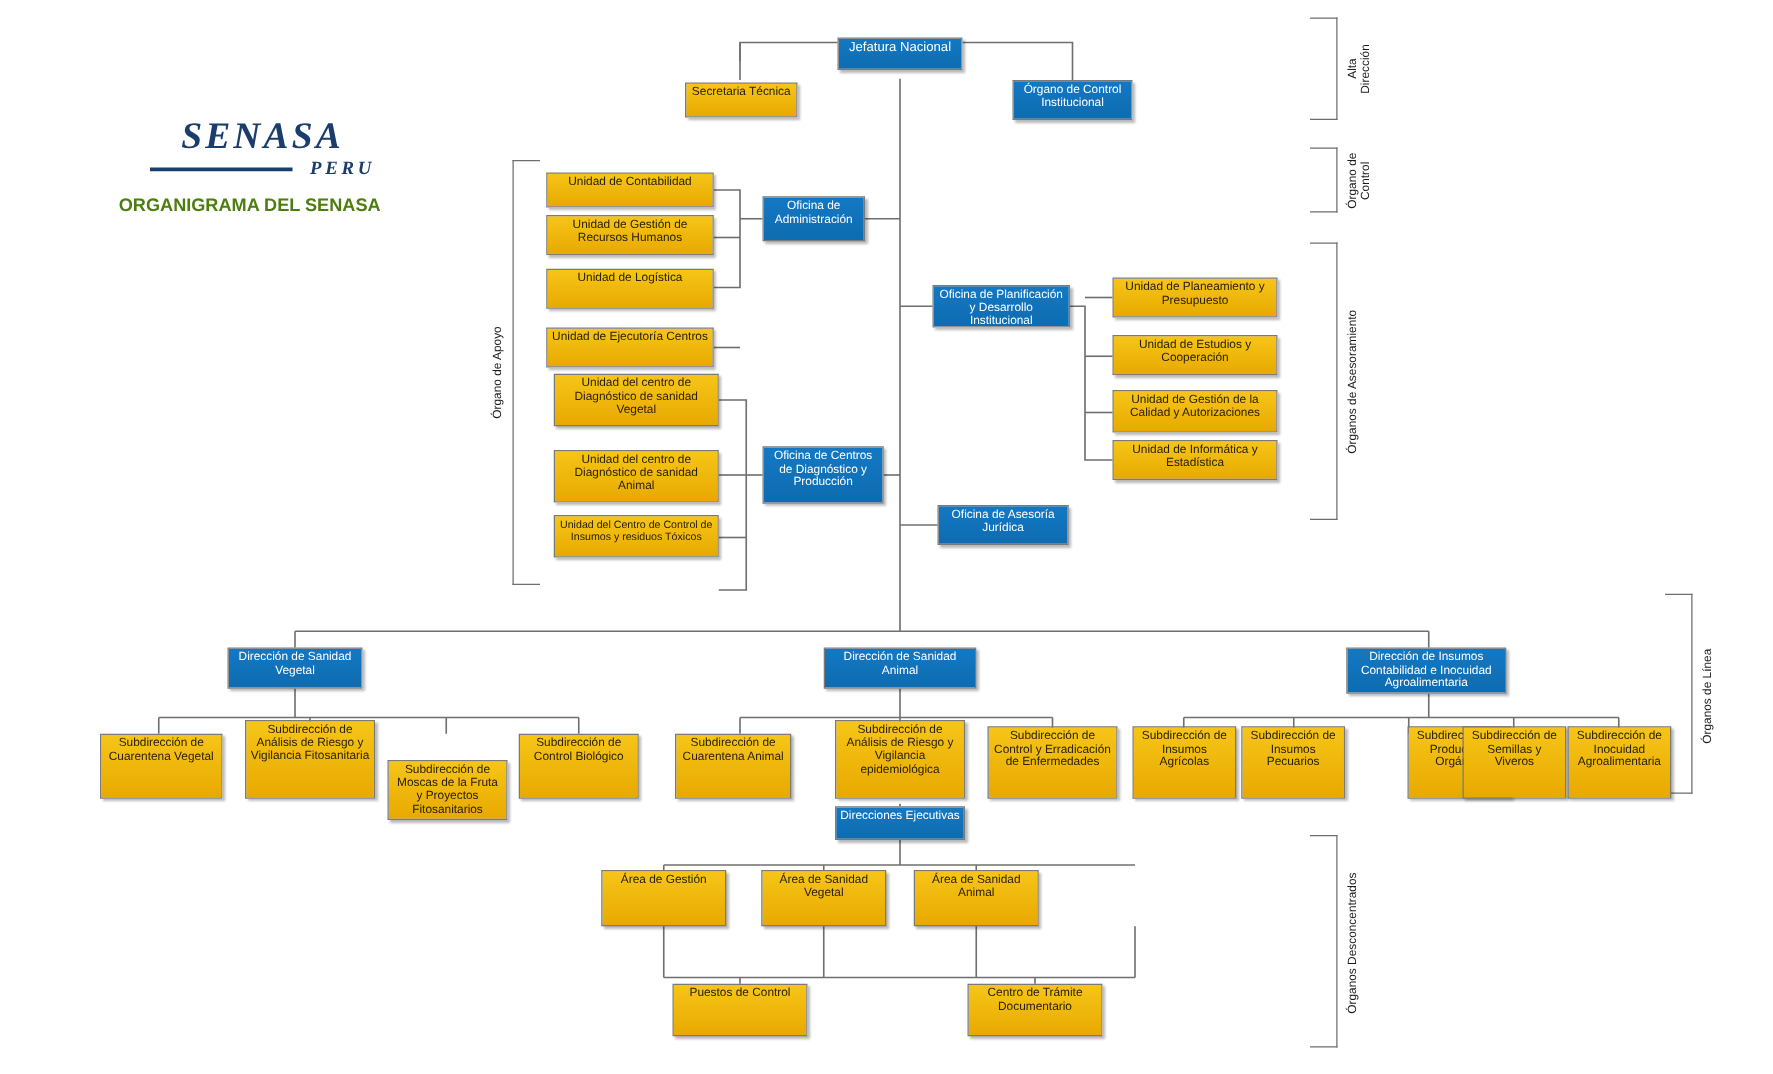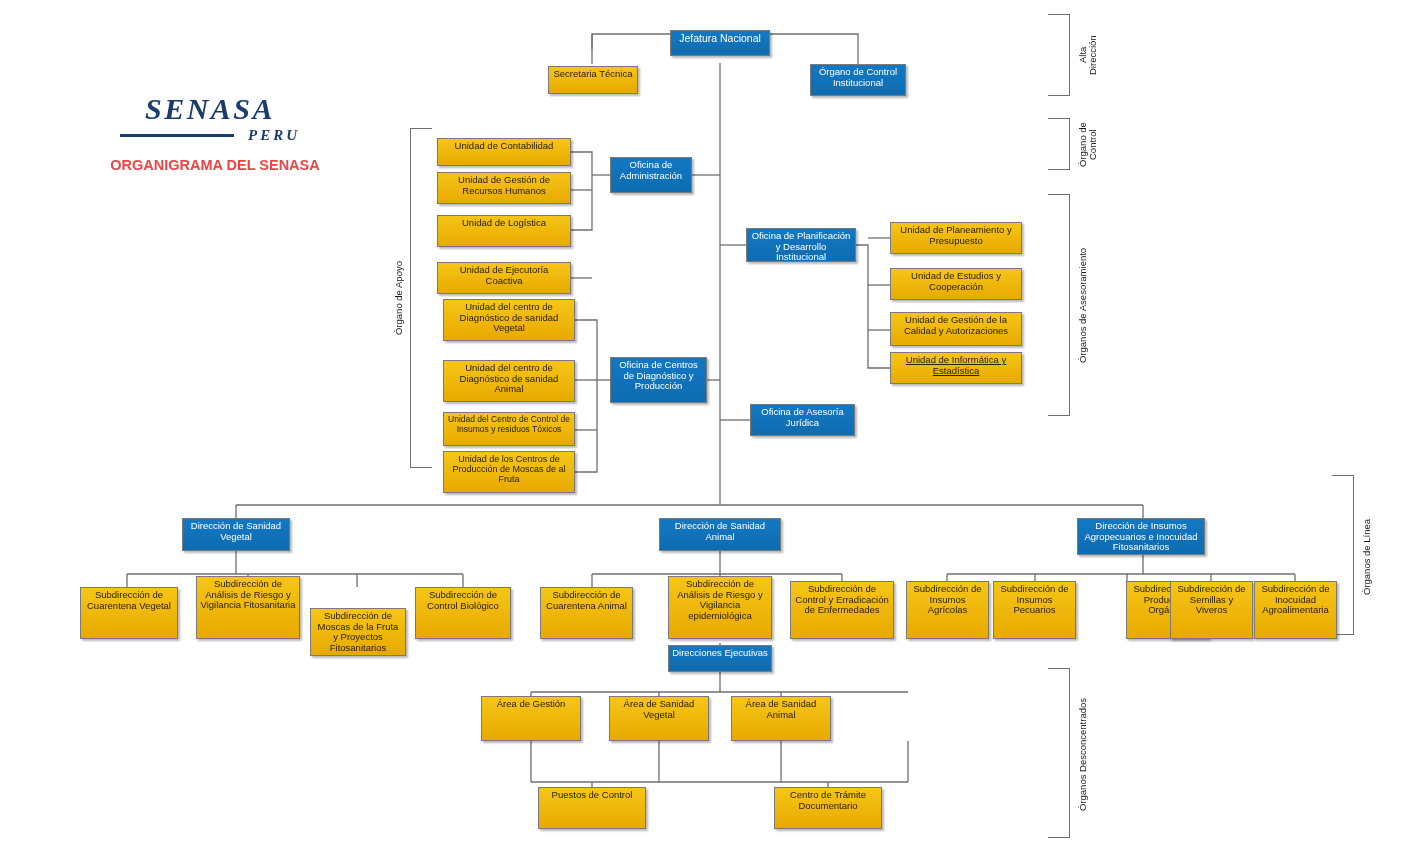"ORGANIGRAMA DEL SENASA" #chart-title { color: #ef4444 -> #4d7c0f; text-align: center -> left }
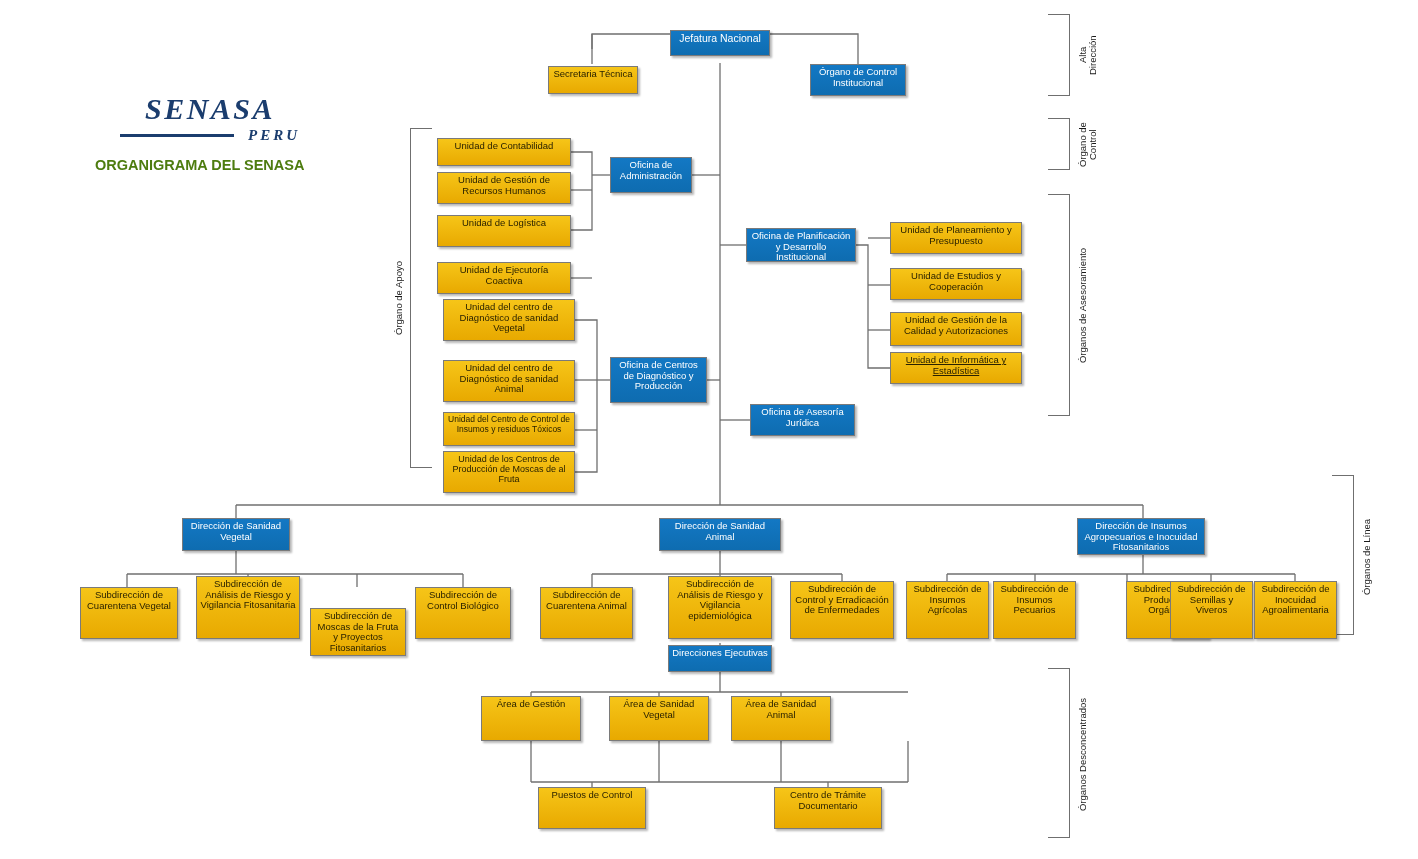"Unidad de Ejecutoría Coactiva" span { text: Coactiva -> Centros }
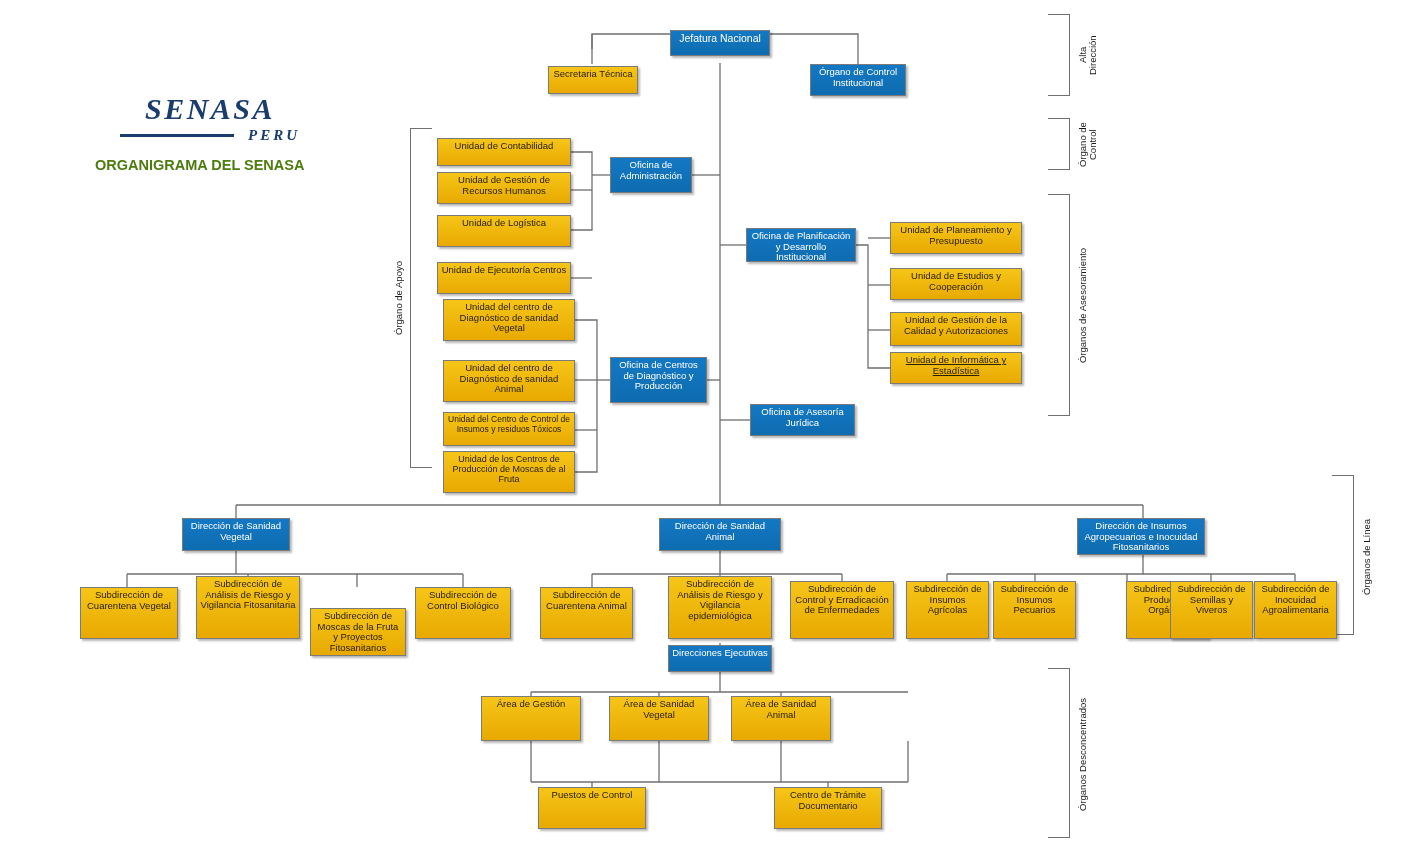"Unidad de Informática y Estadística" div.node { text-decoration: underline -> none }
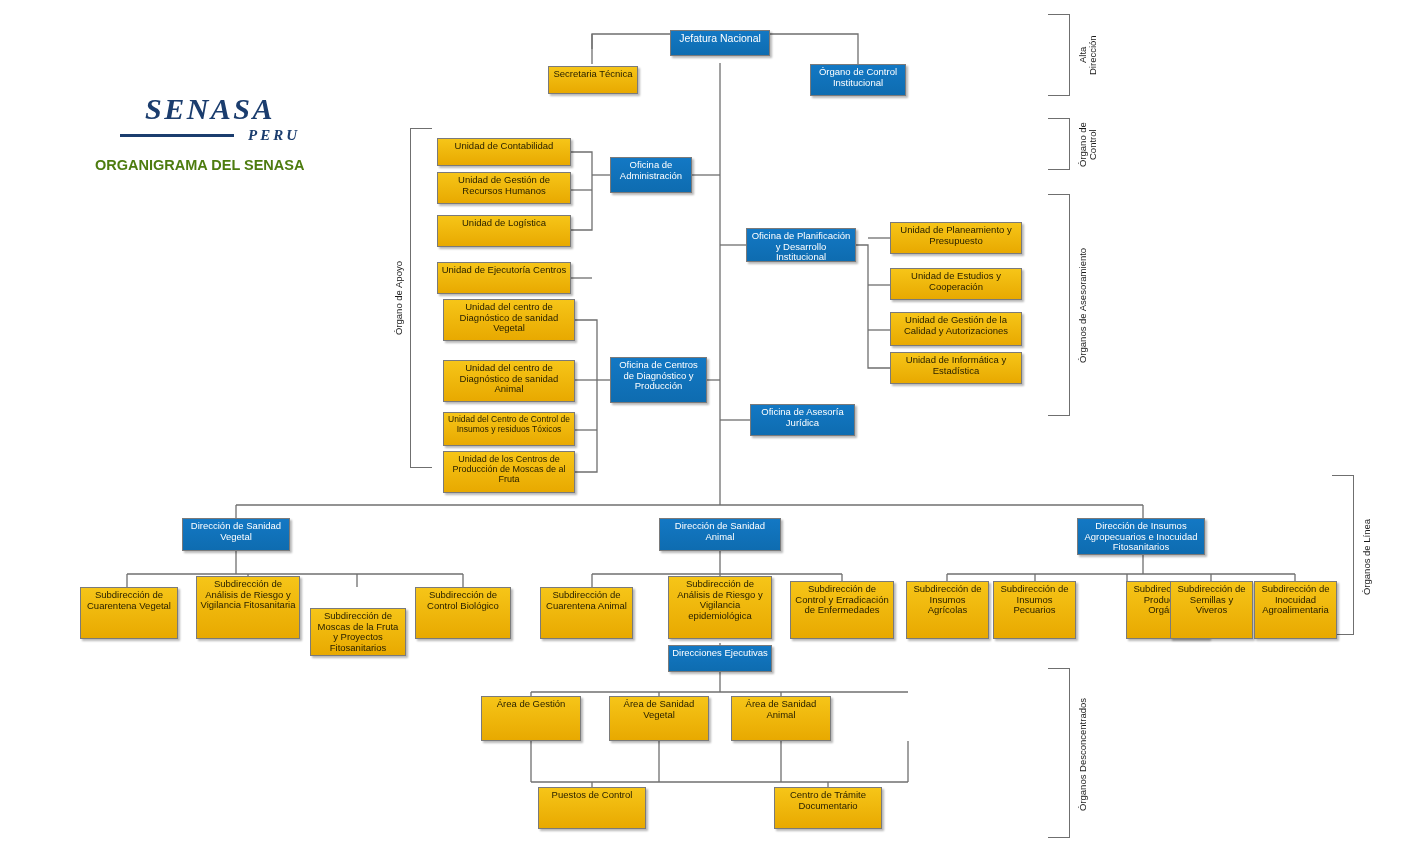"Unidad de los Centros de" div.node { html: <div> <span>Unidad de los Centros de Producción de Moscas de al Fruta</span> </div> -> none }
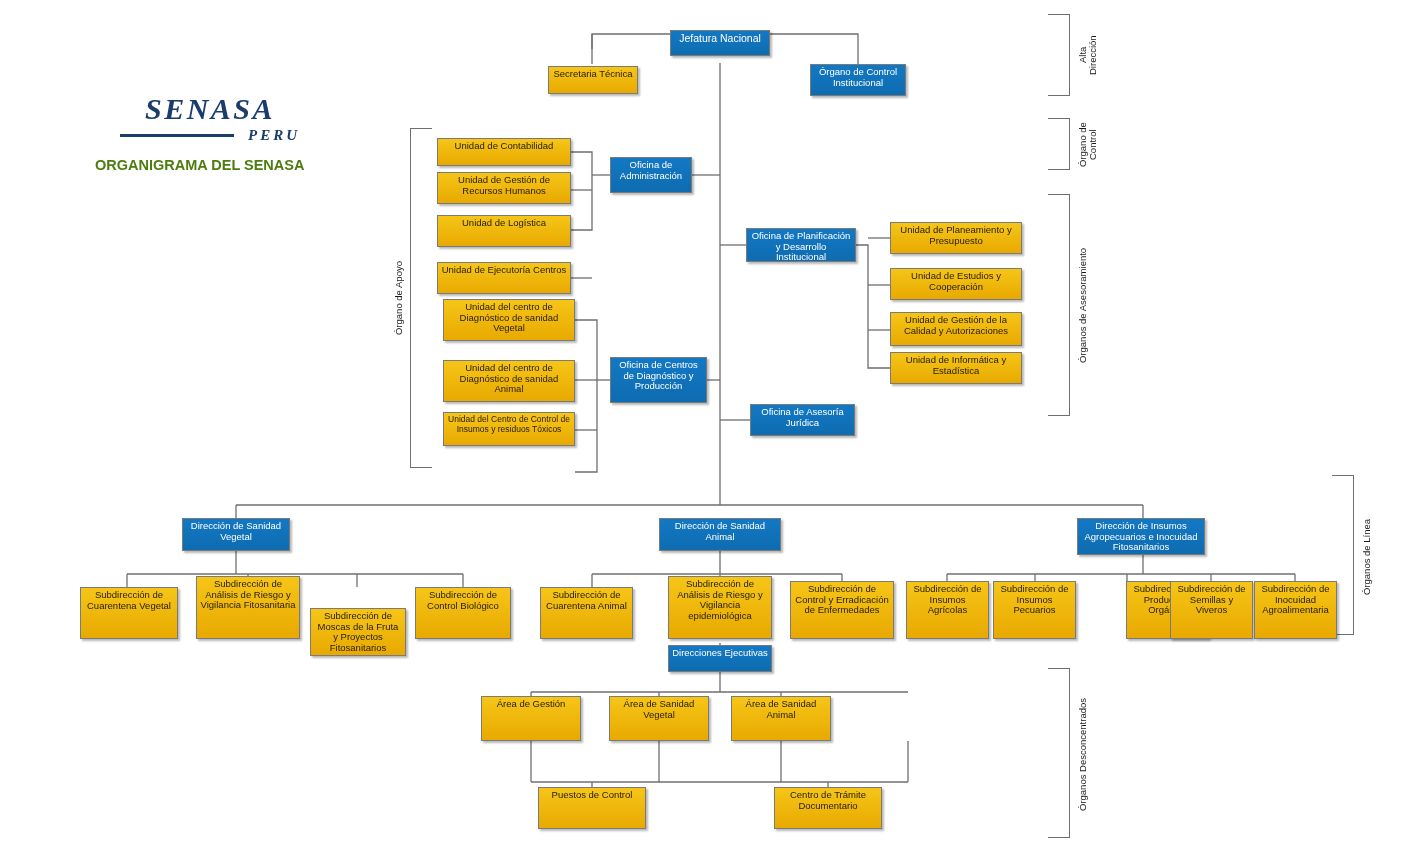"Dirección de Insumos Agropecuarios e" span { text: Agropecuarios e Inocuidad Fitosanitarios -> Contabilidad e Inocuidad Agroalimentaria }
